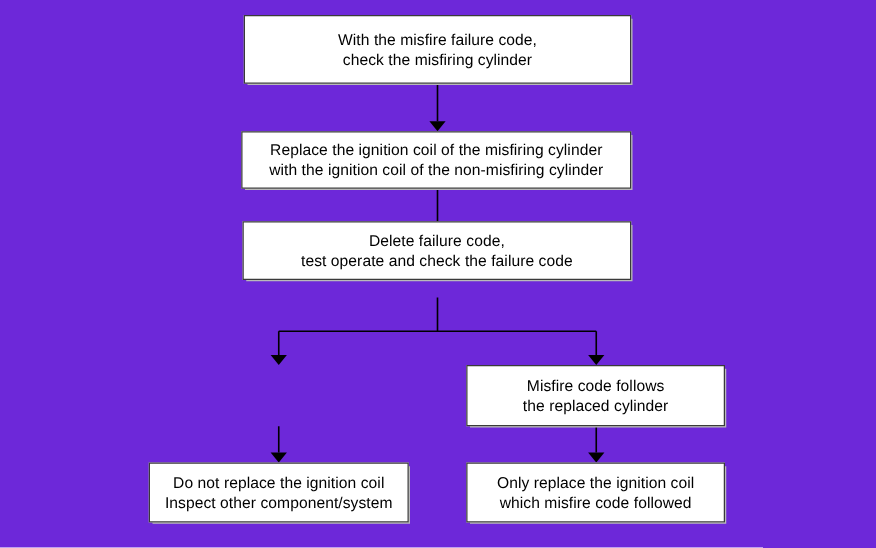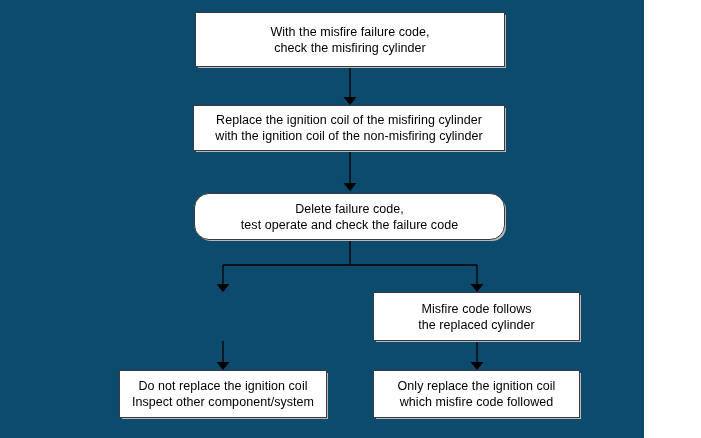"With the misfire failure code," #canvas { background: #0c4a6e -> #6d28d9; width: 644px -> 701px }
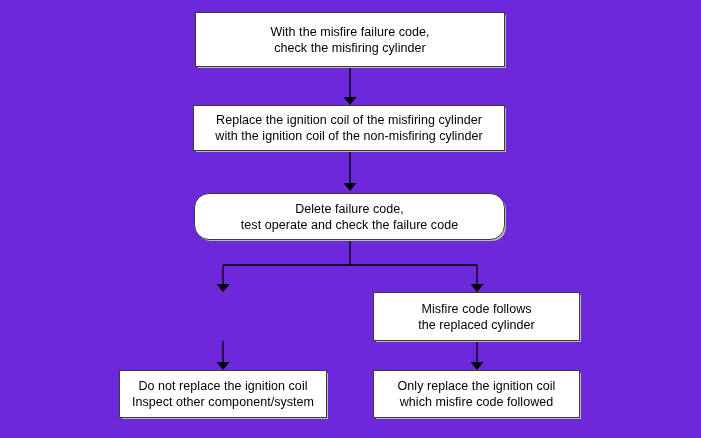"Delete failure code," div.node { border-radius: 15px -> none; top: 193px -> 177px }
